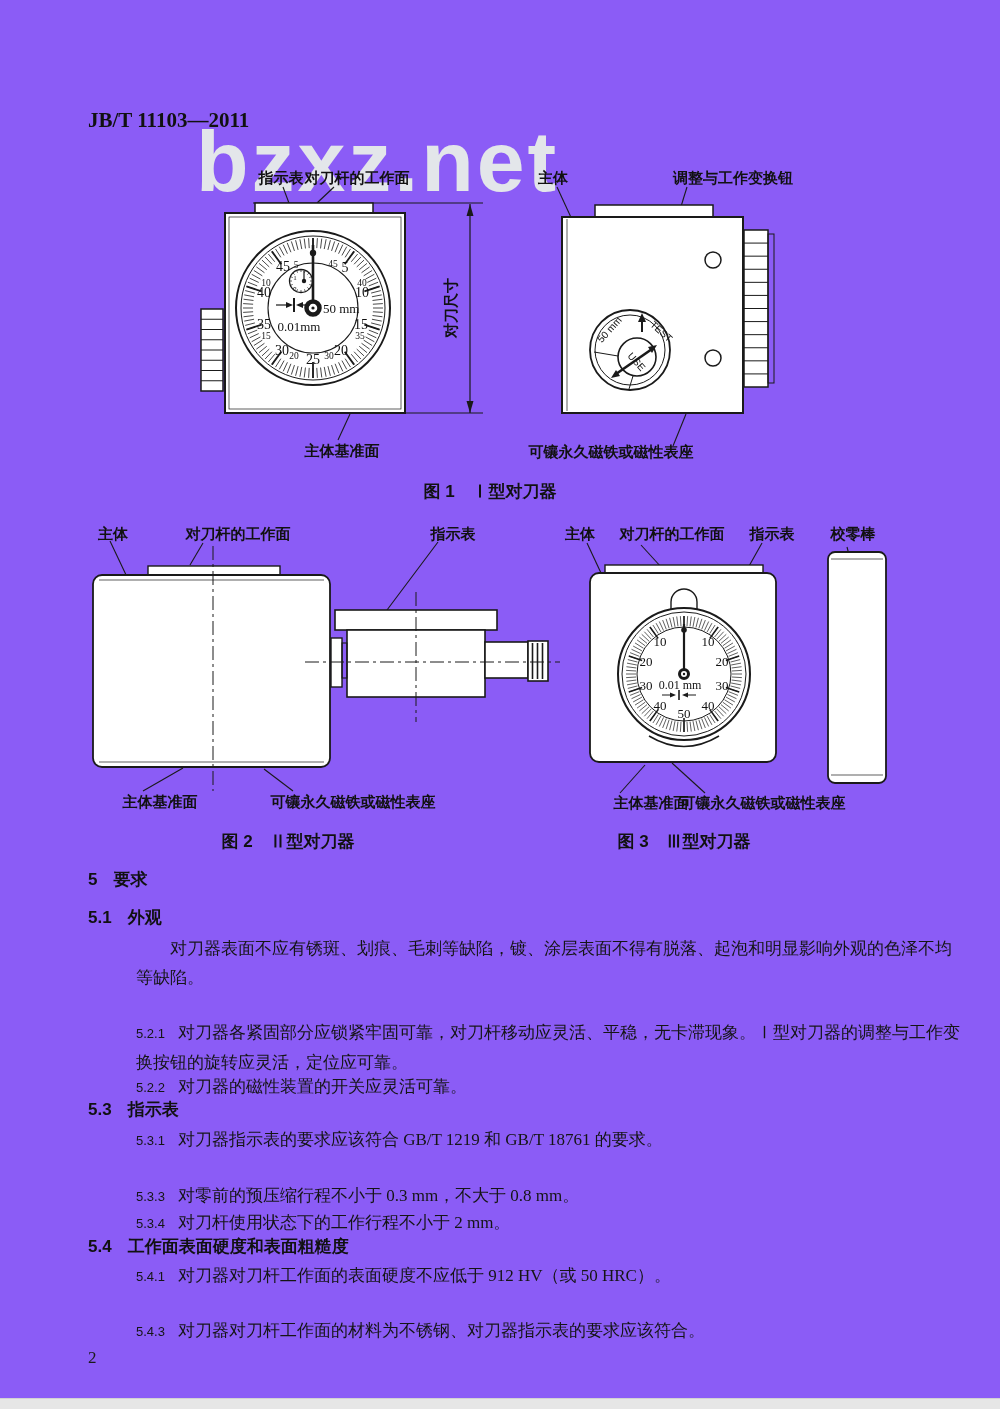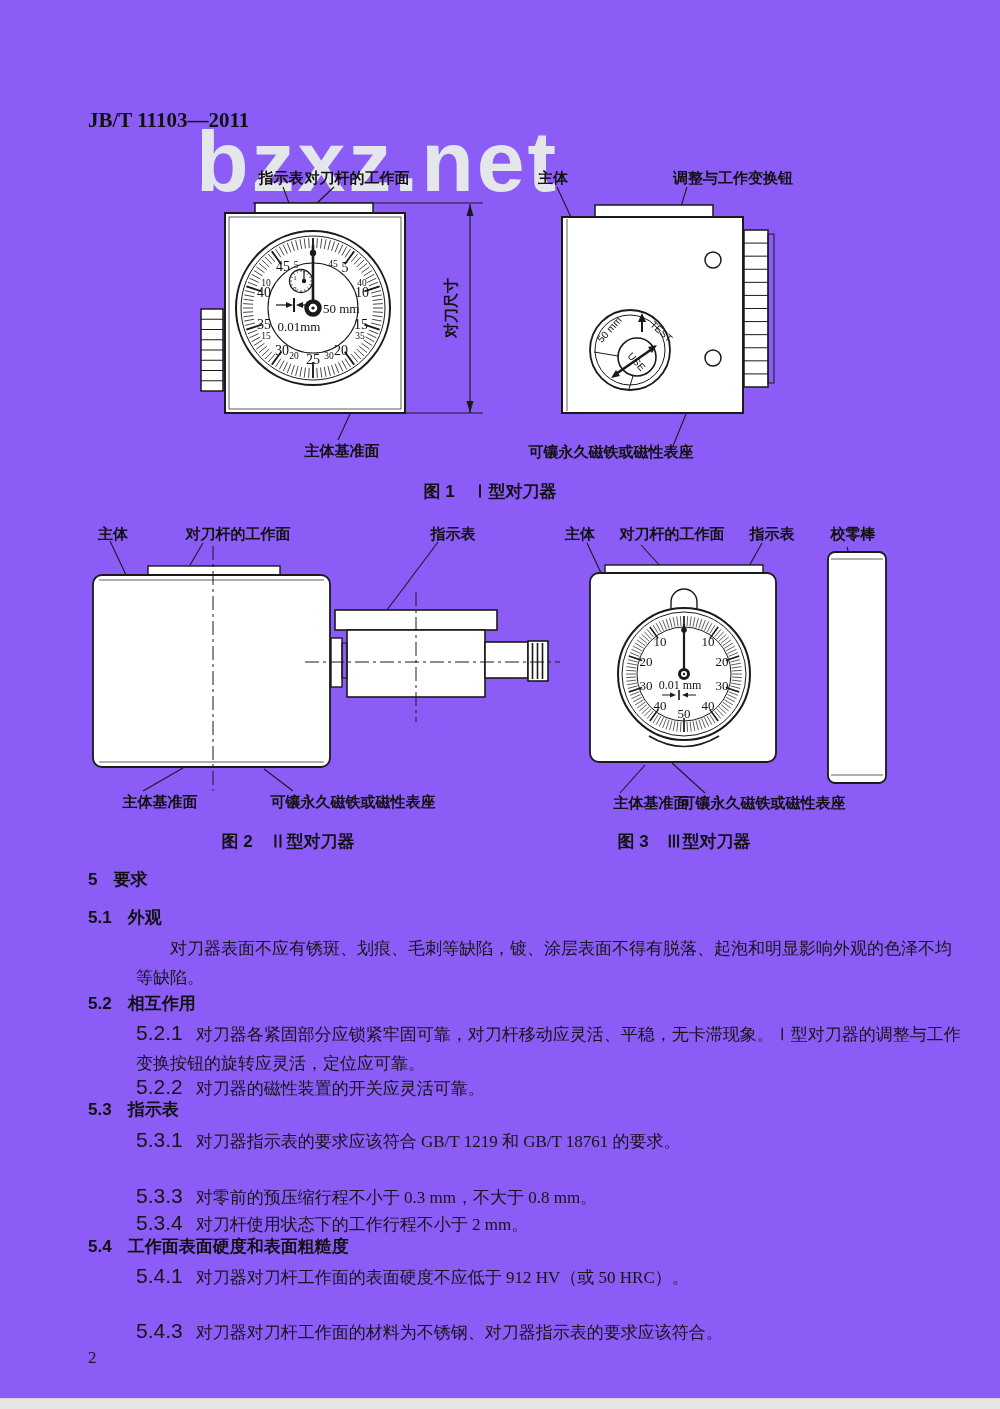"5.2 相互作用" div.sec { html: <div> <span>5.2</span><span>相互作用</span> </div> -> none }
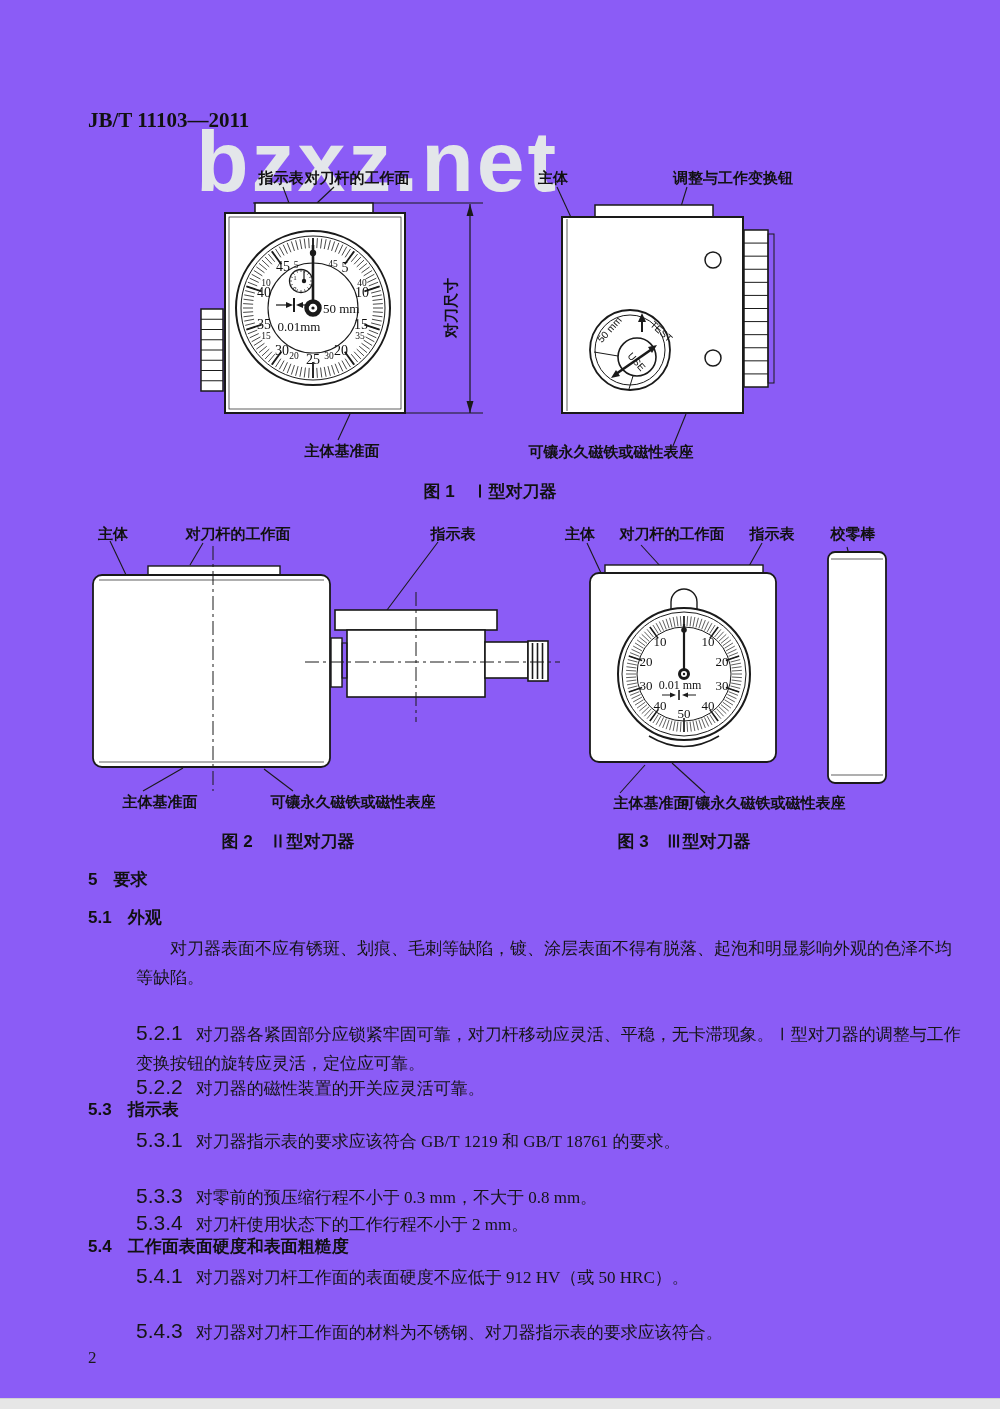"5.2.1" .para .cno { font-size: 21px -> 13px }
